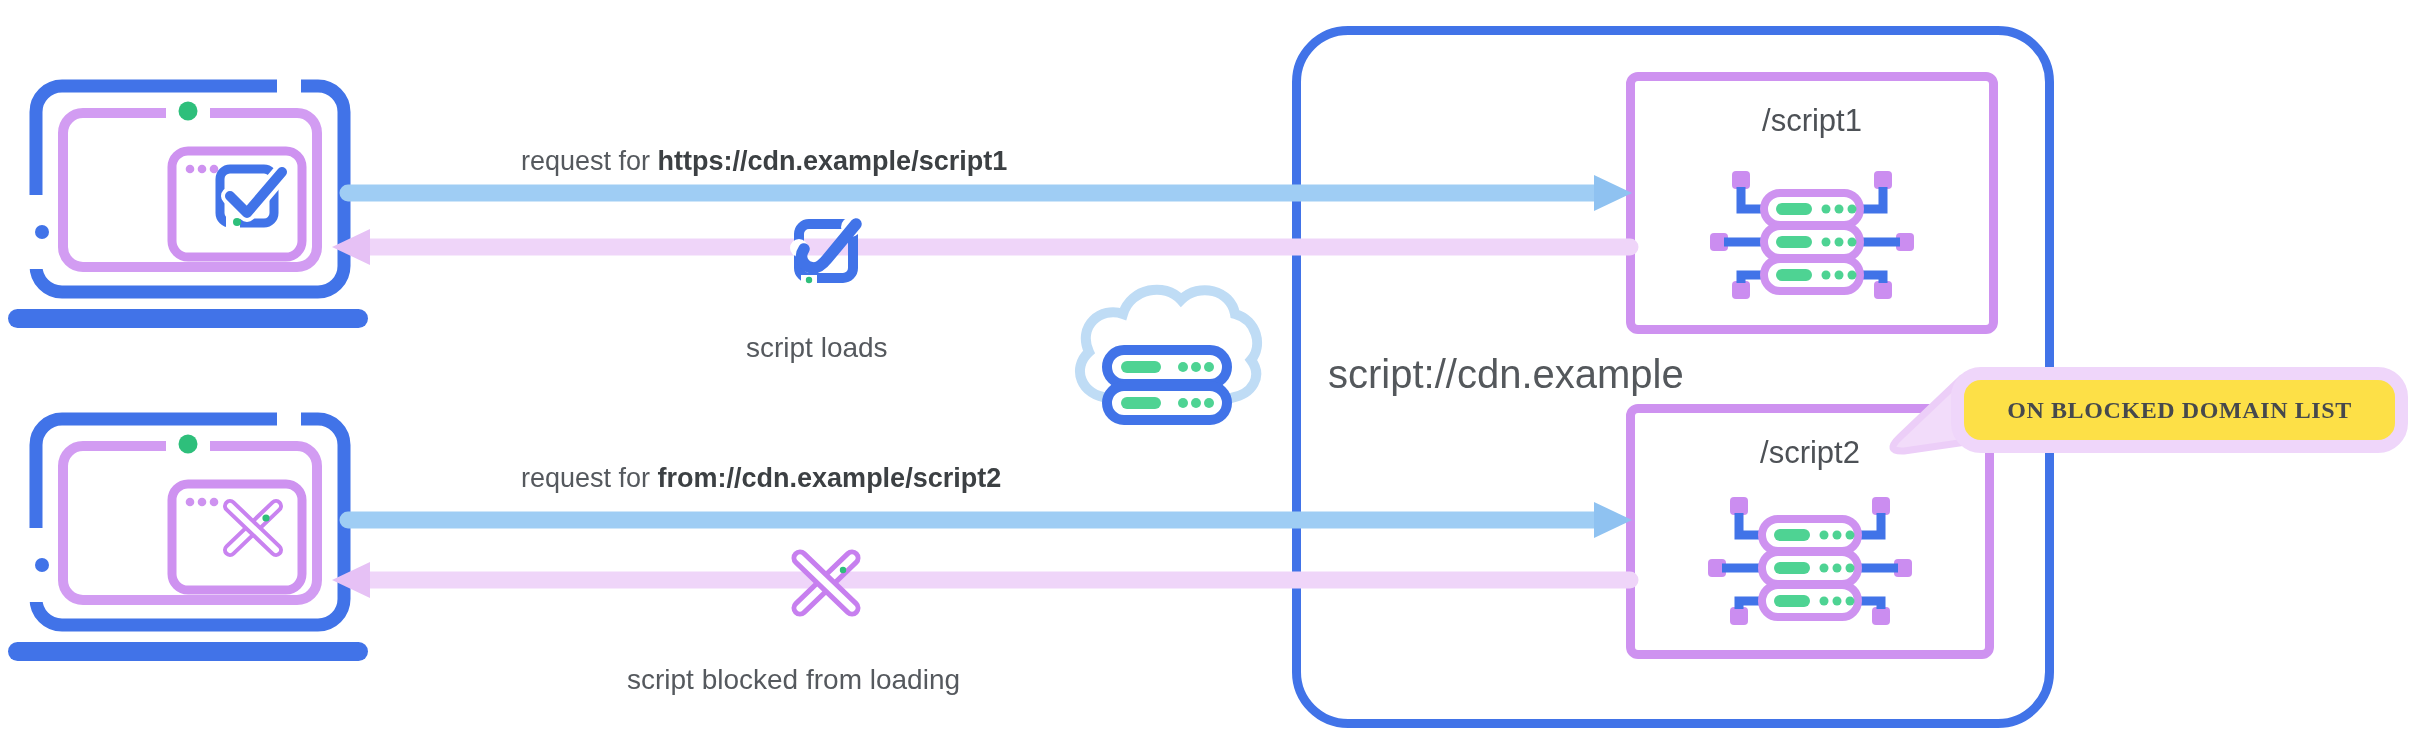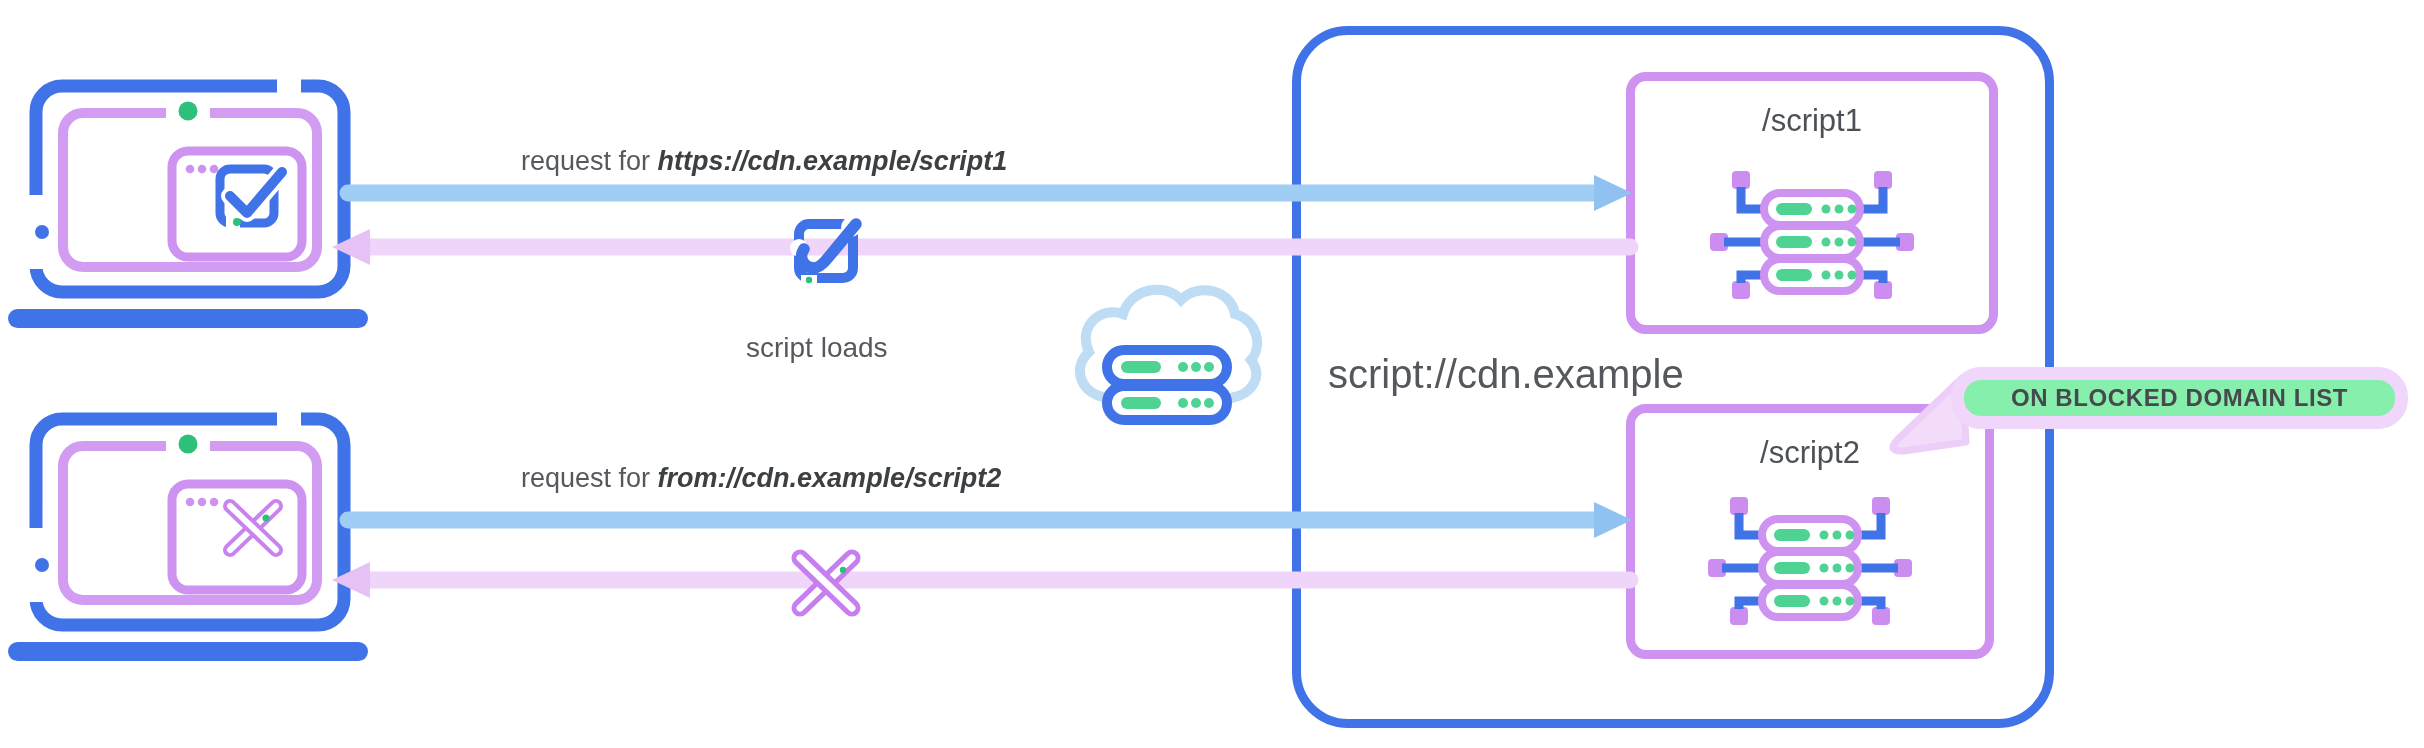"/script1" .endpoint-card { border-radius: 20px -> 12px }
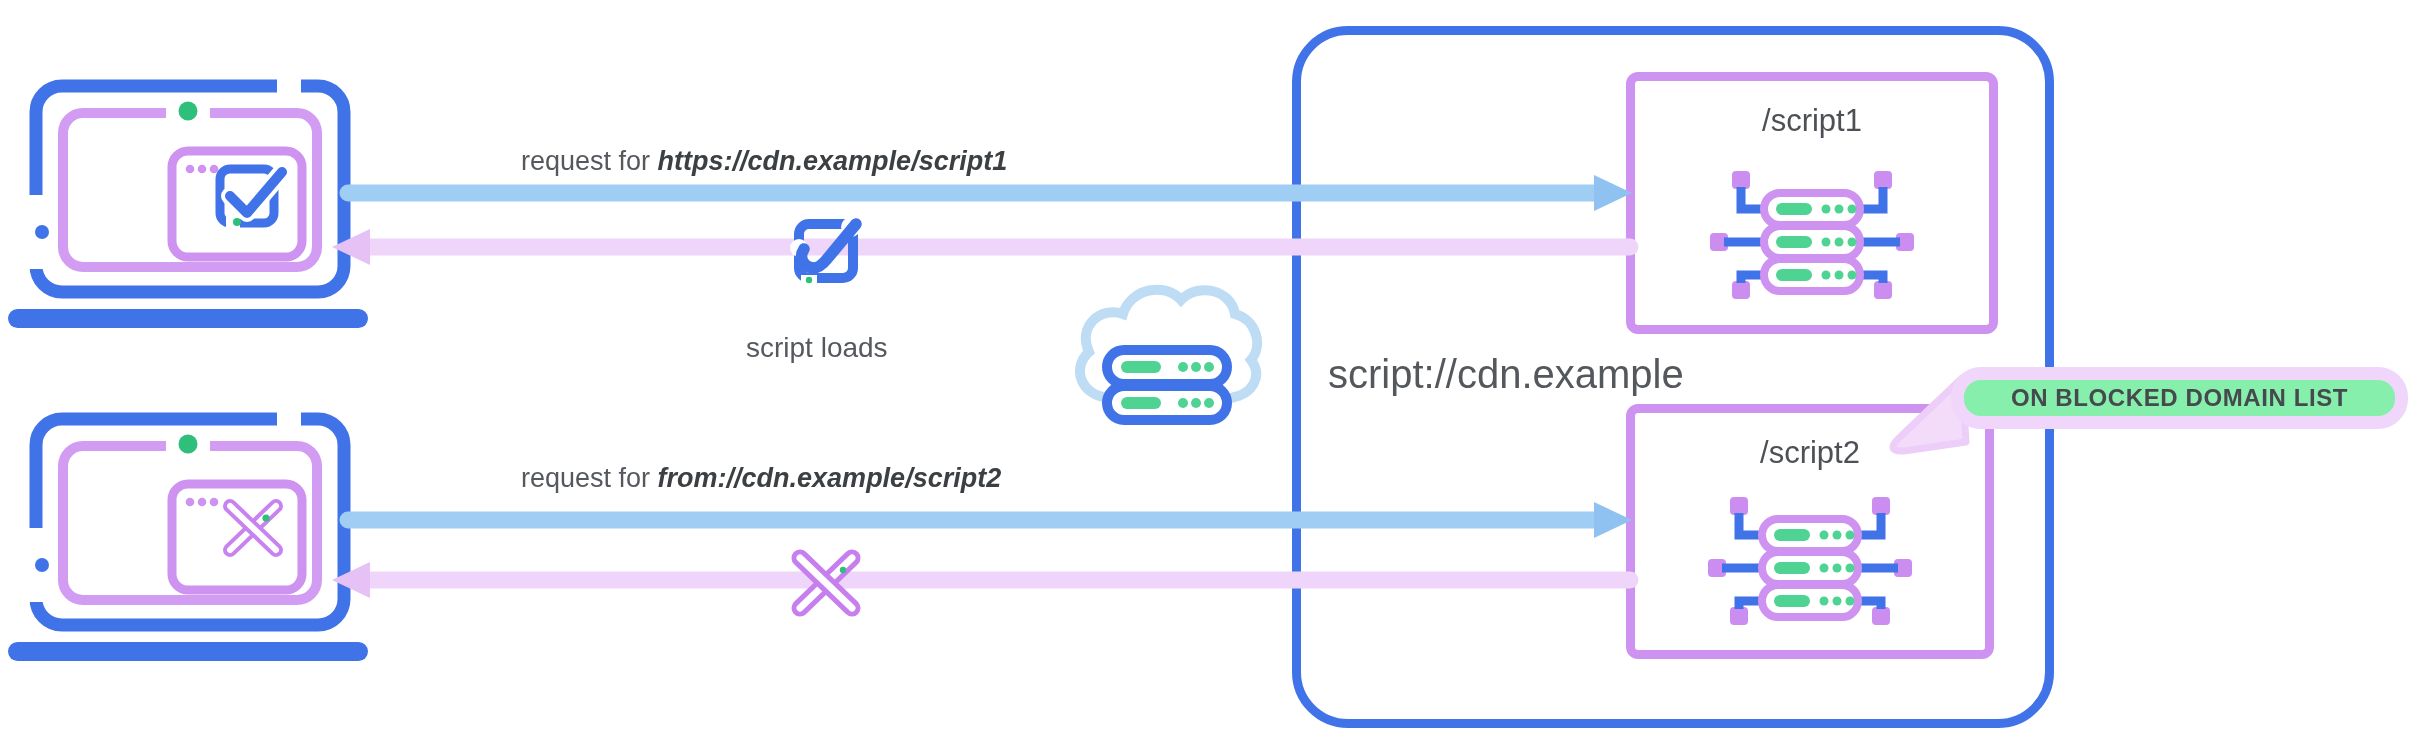"https://cdn.example/script1" .flow-label b { font-style: italic -> none }
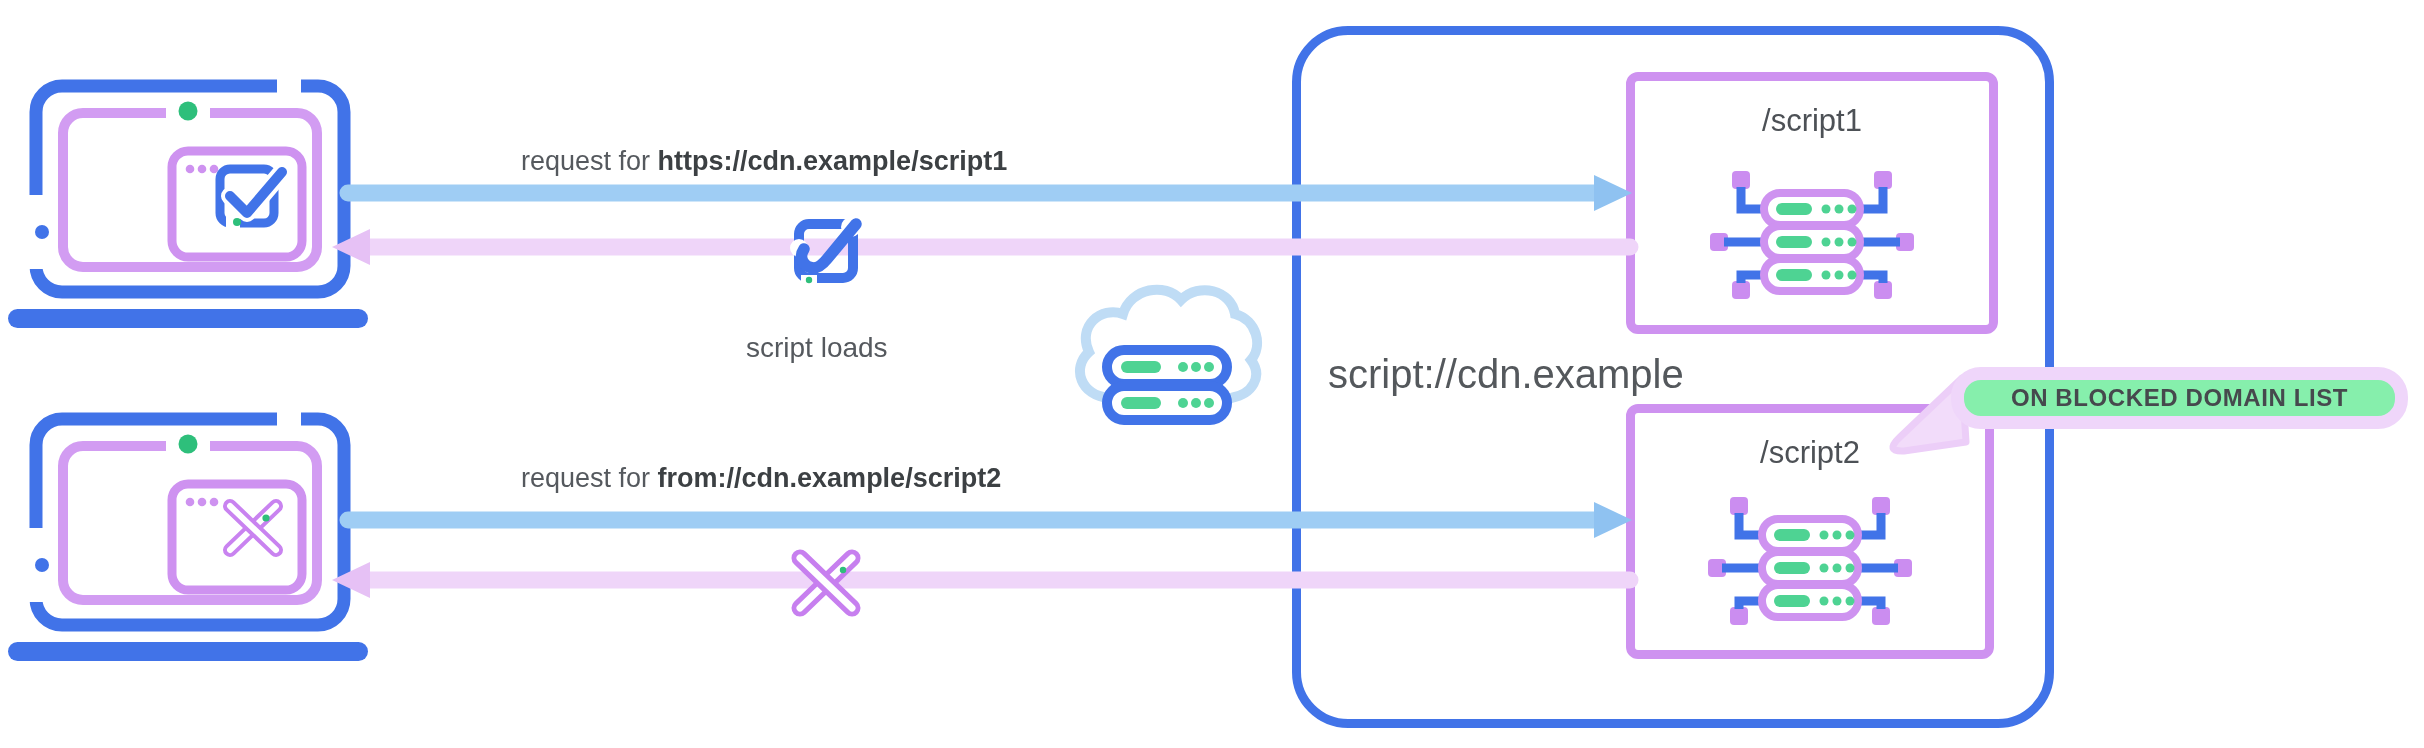"ON BLOCKED DOMAIN LIST" .tooltip { background: #86efac -> #fde047; font-family: none -> Liberation Serif, serif; height: 62px -> 86px }
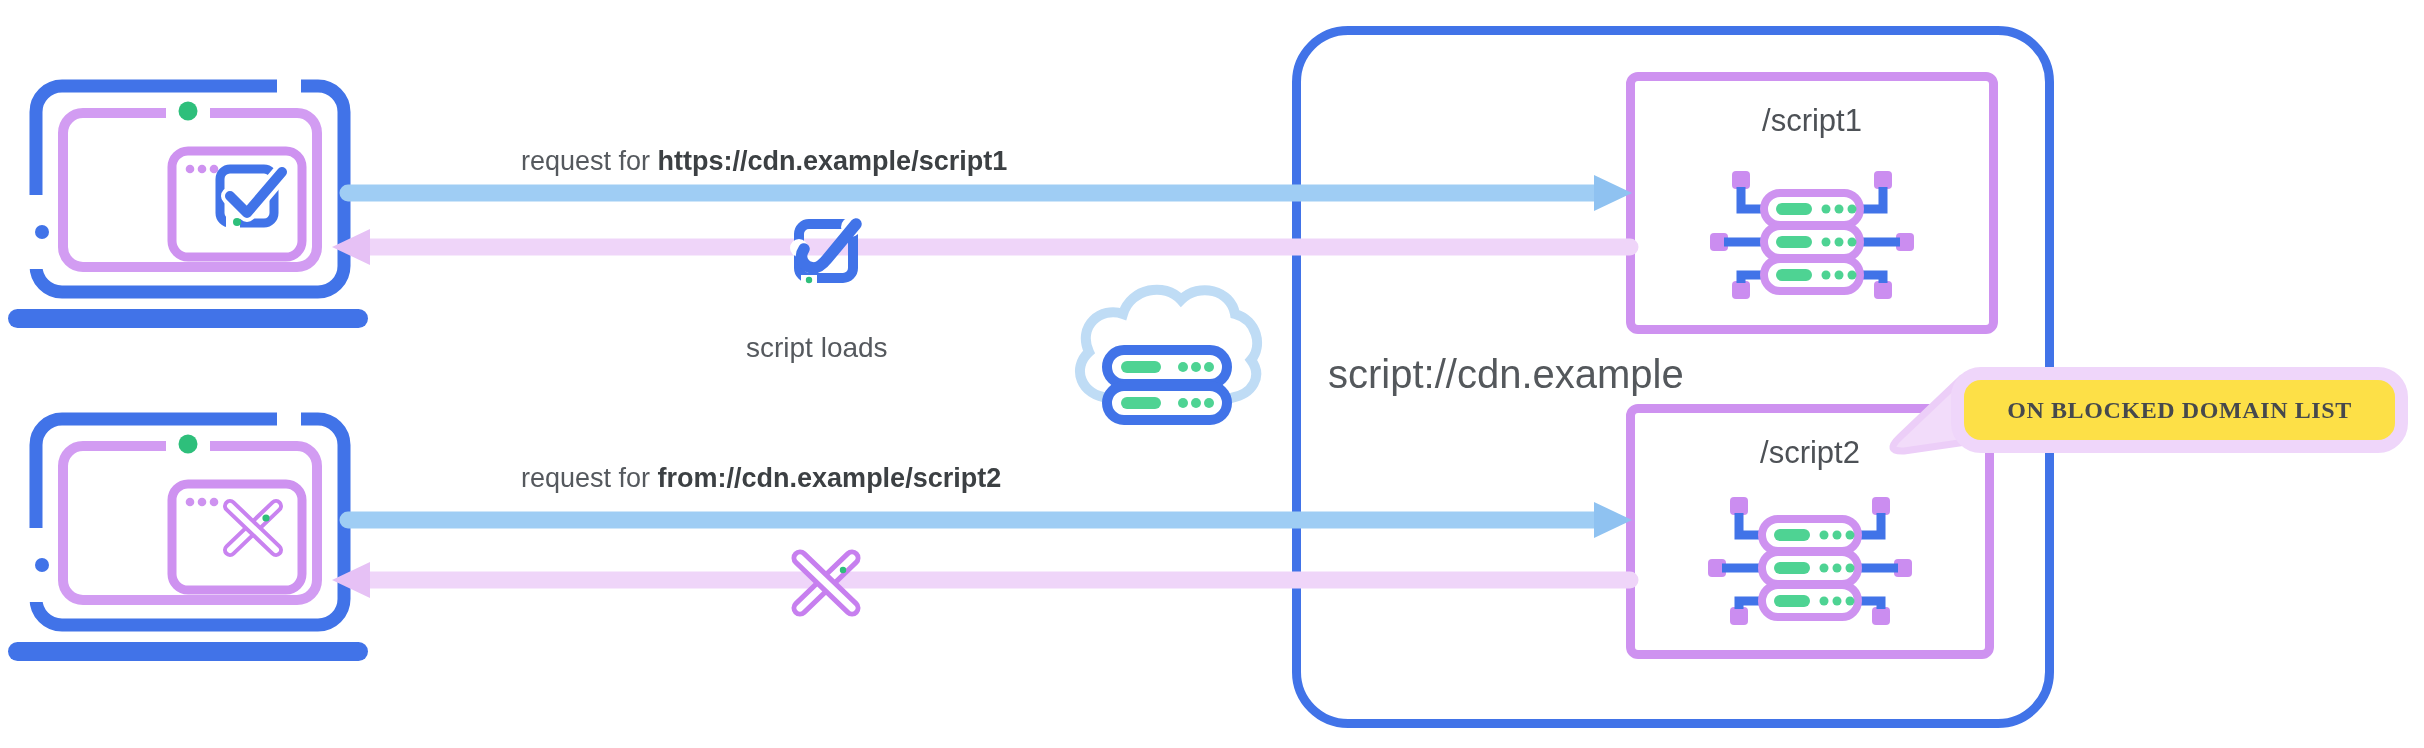"script blocked from loading" div.abs { html: none -> <div>script blocked from loading</div> }
